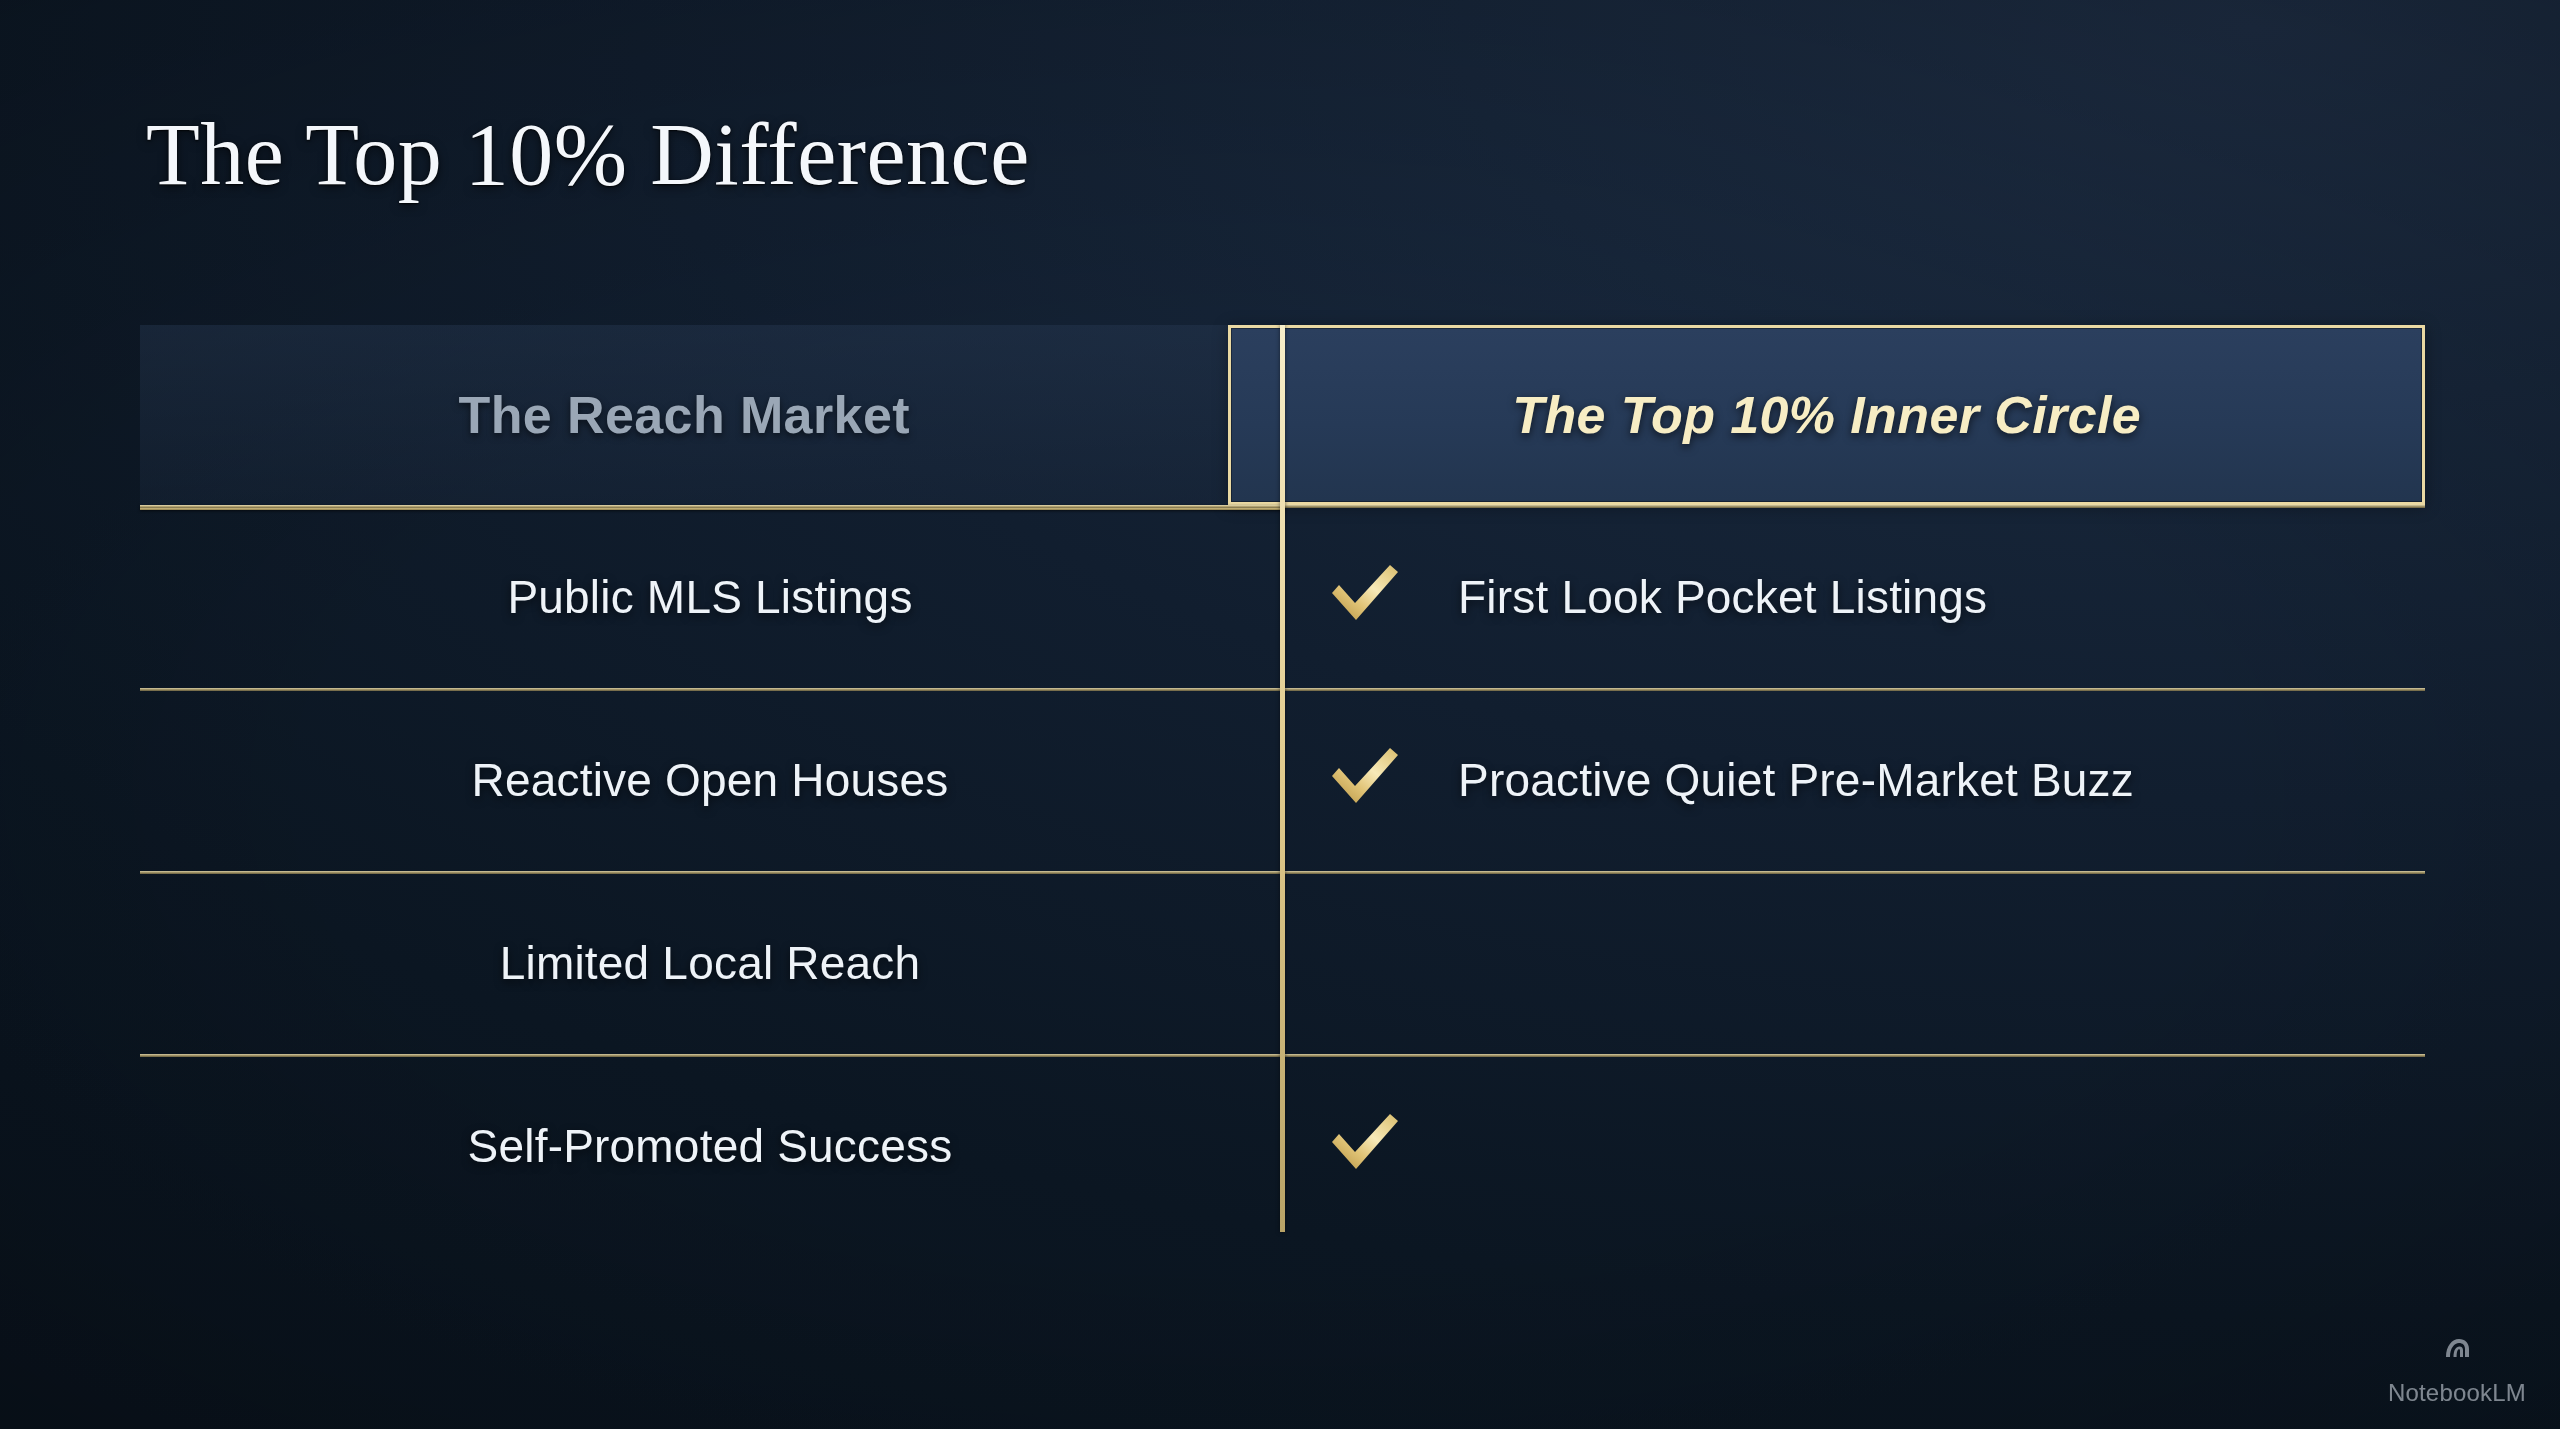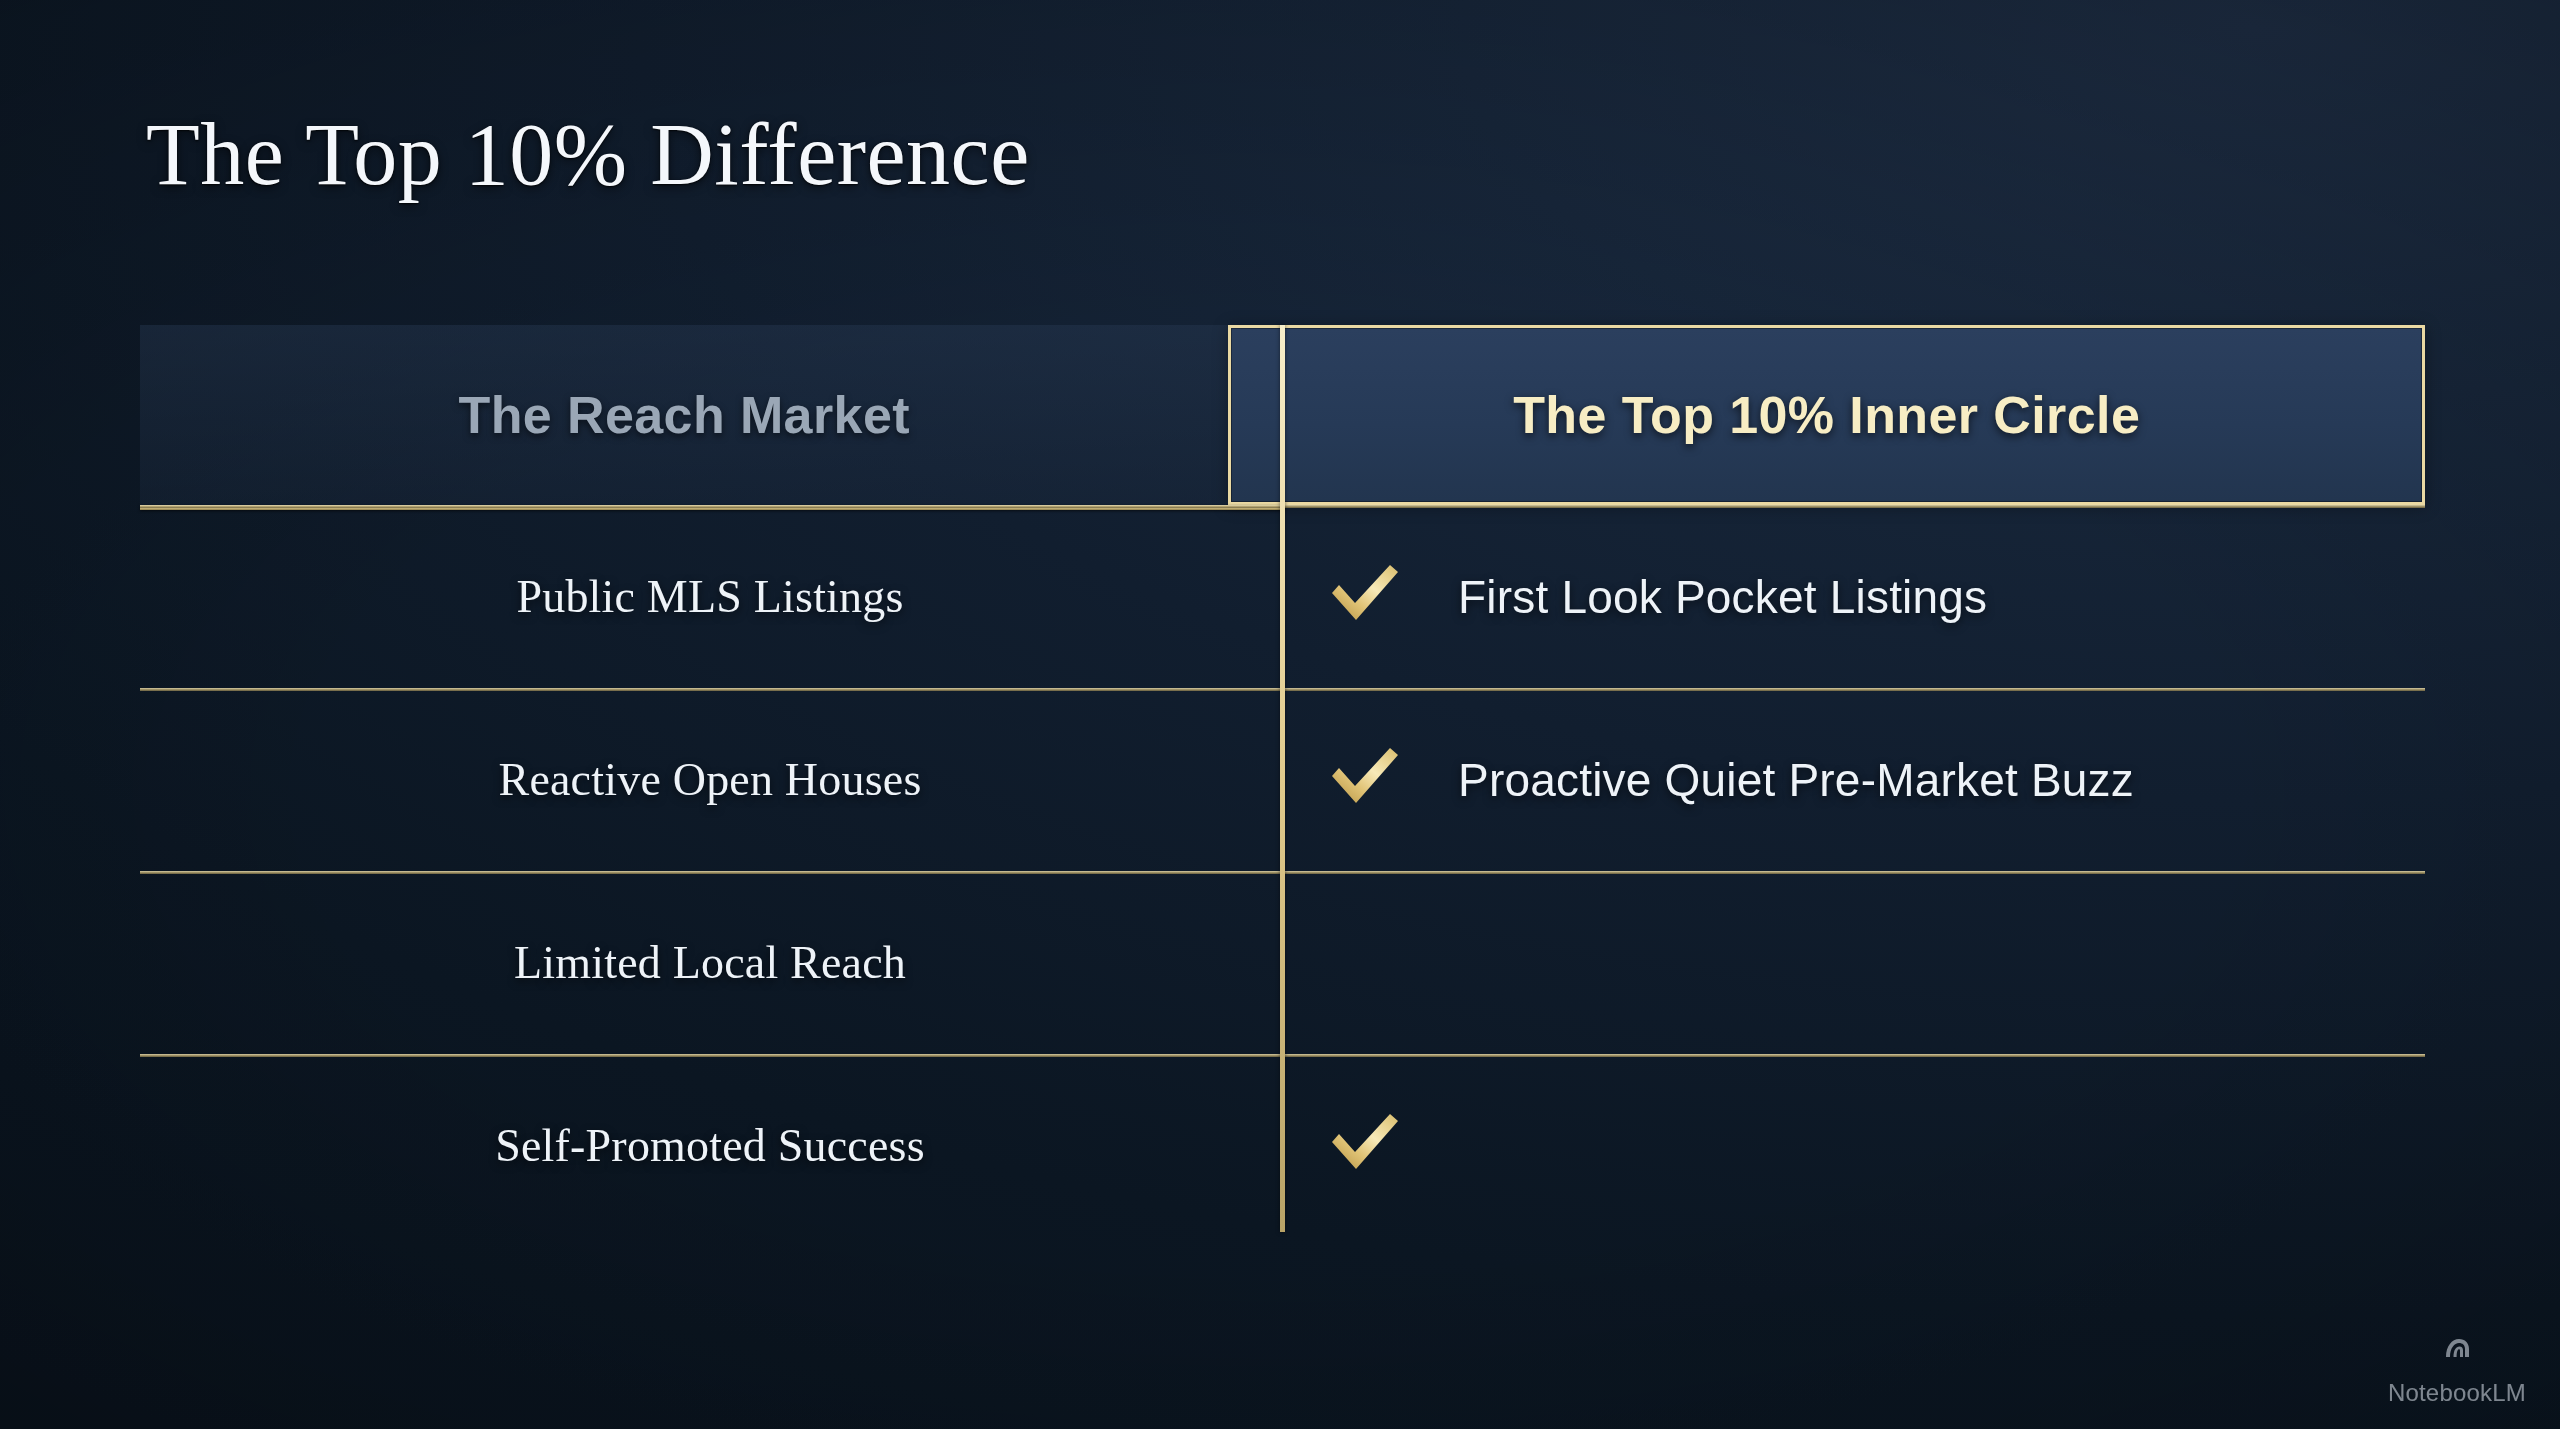"The Top 10% Inner Circle" .head-right { font-style: none -> italic }
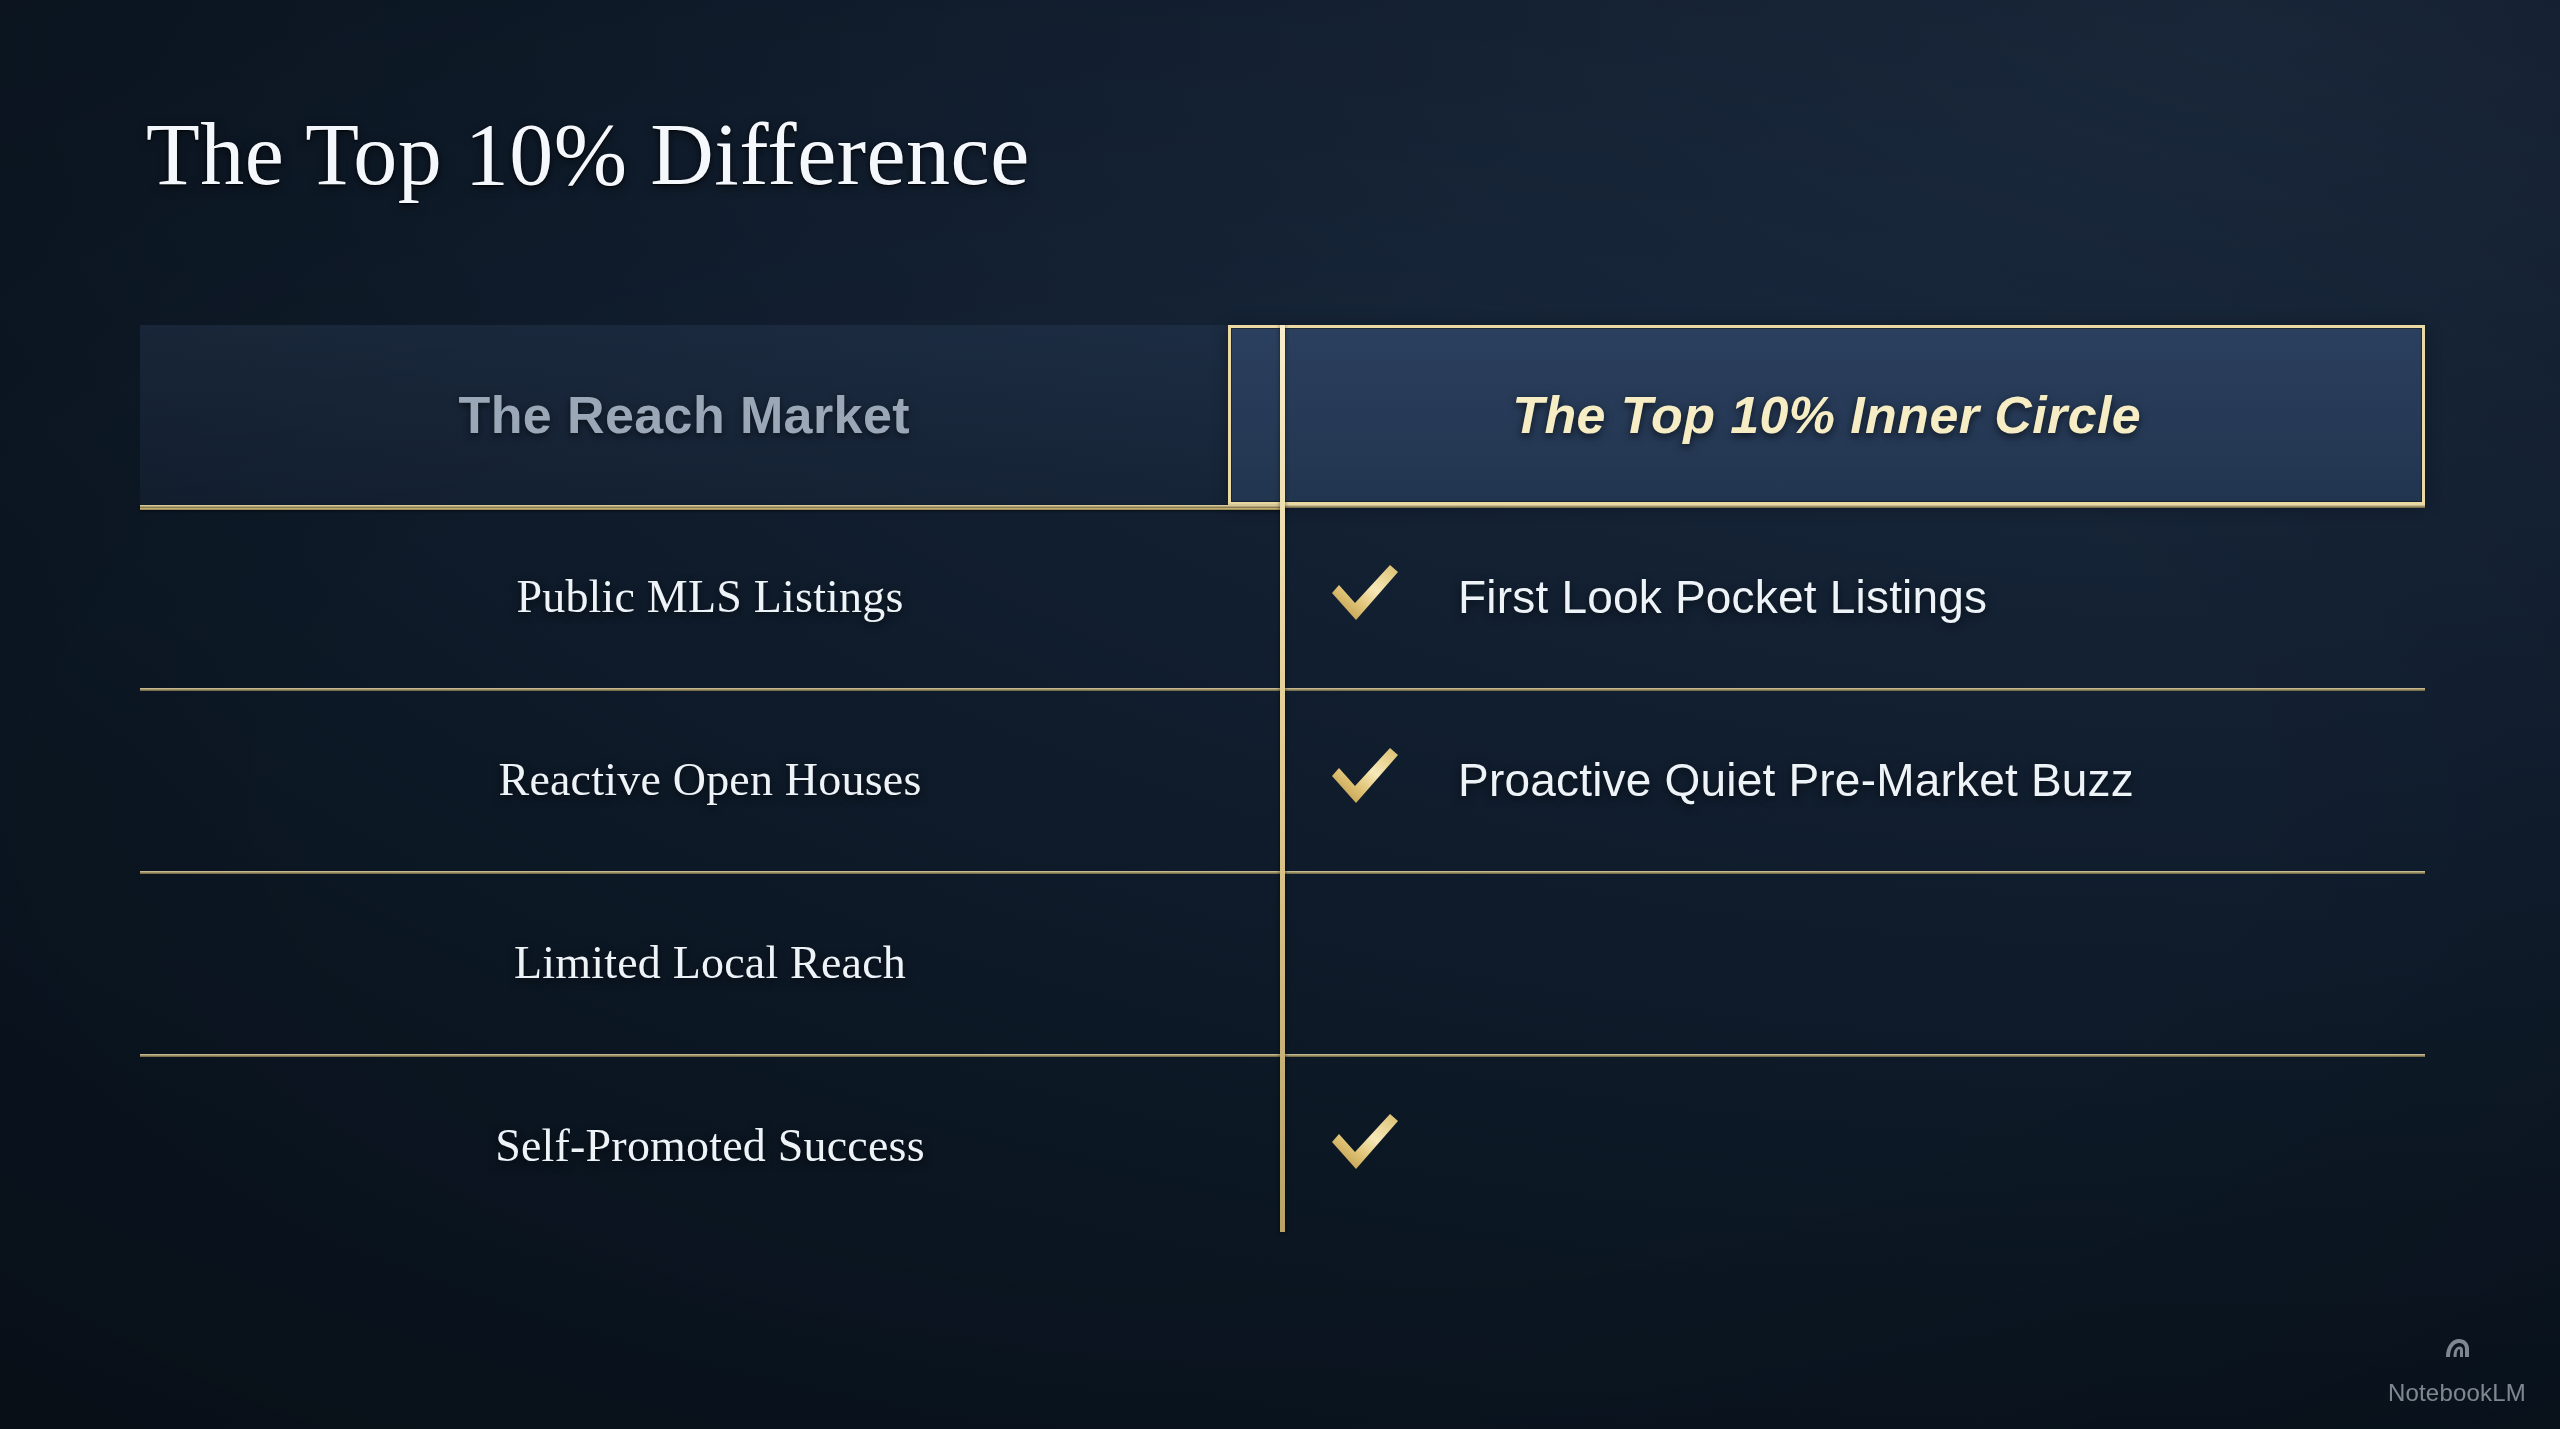"Public MLS Listings" .cell-left { font-family: Liberation Serif, serif -> none }
